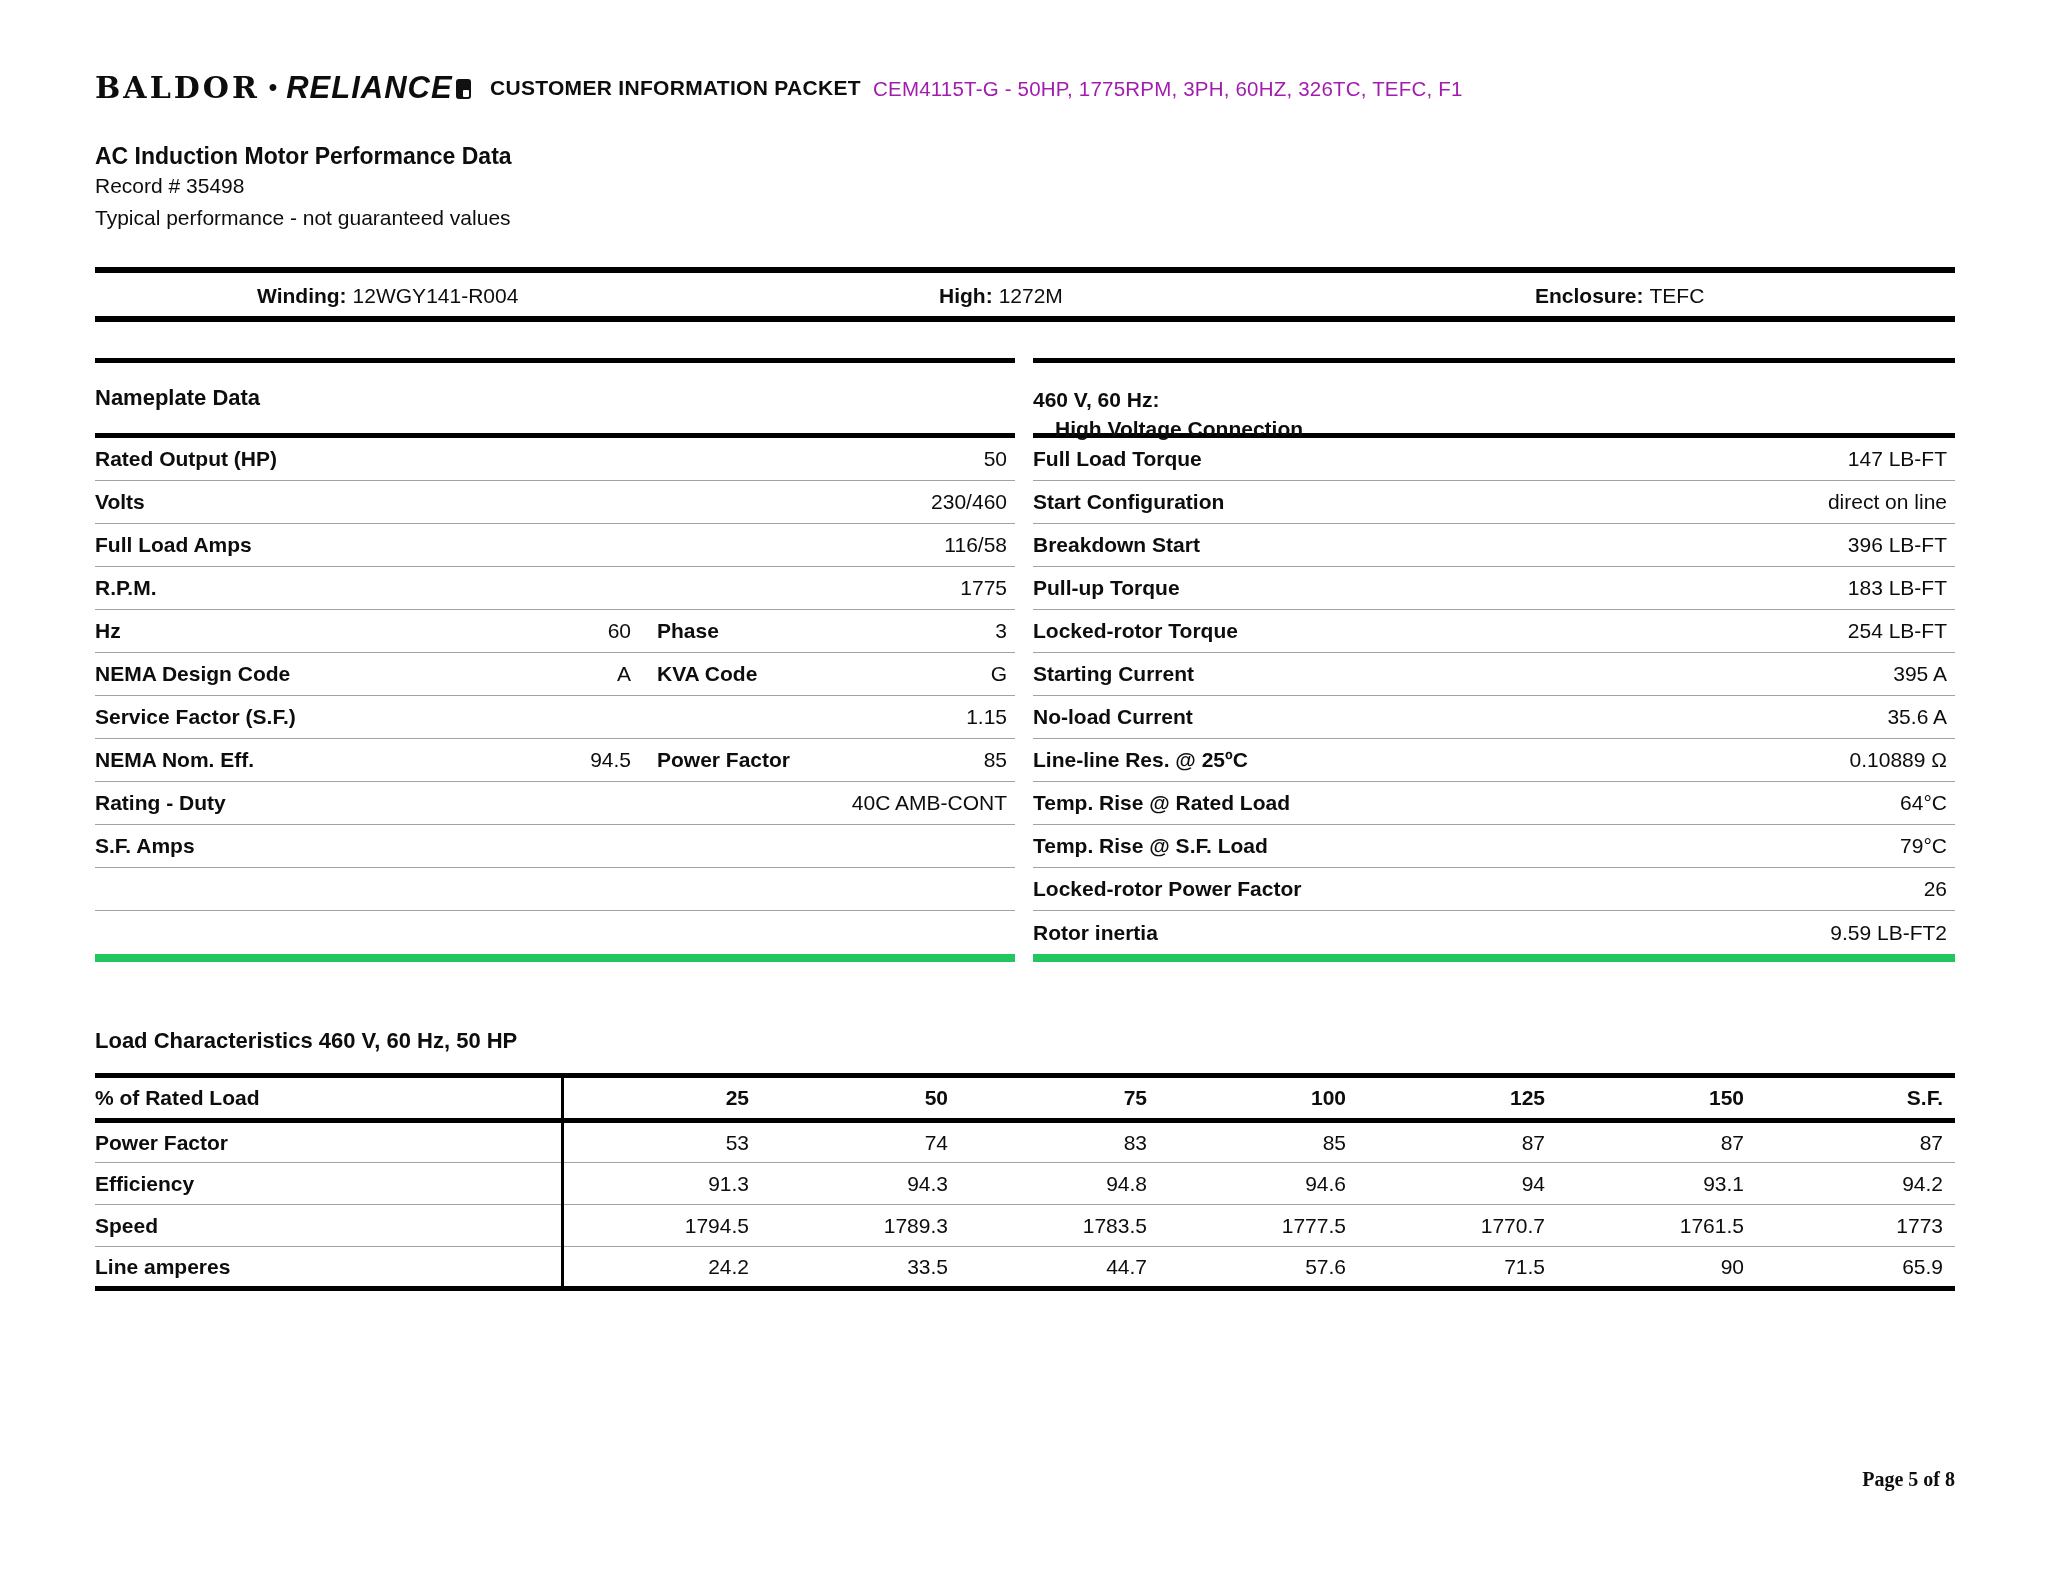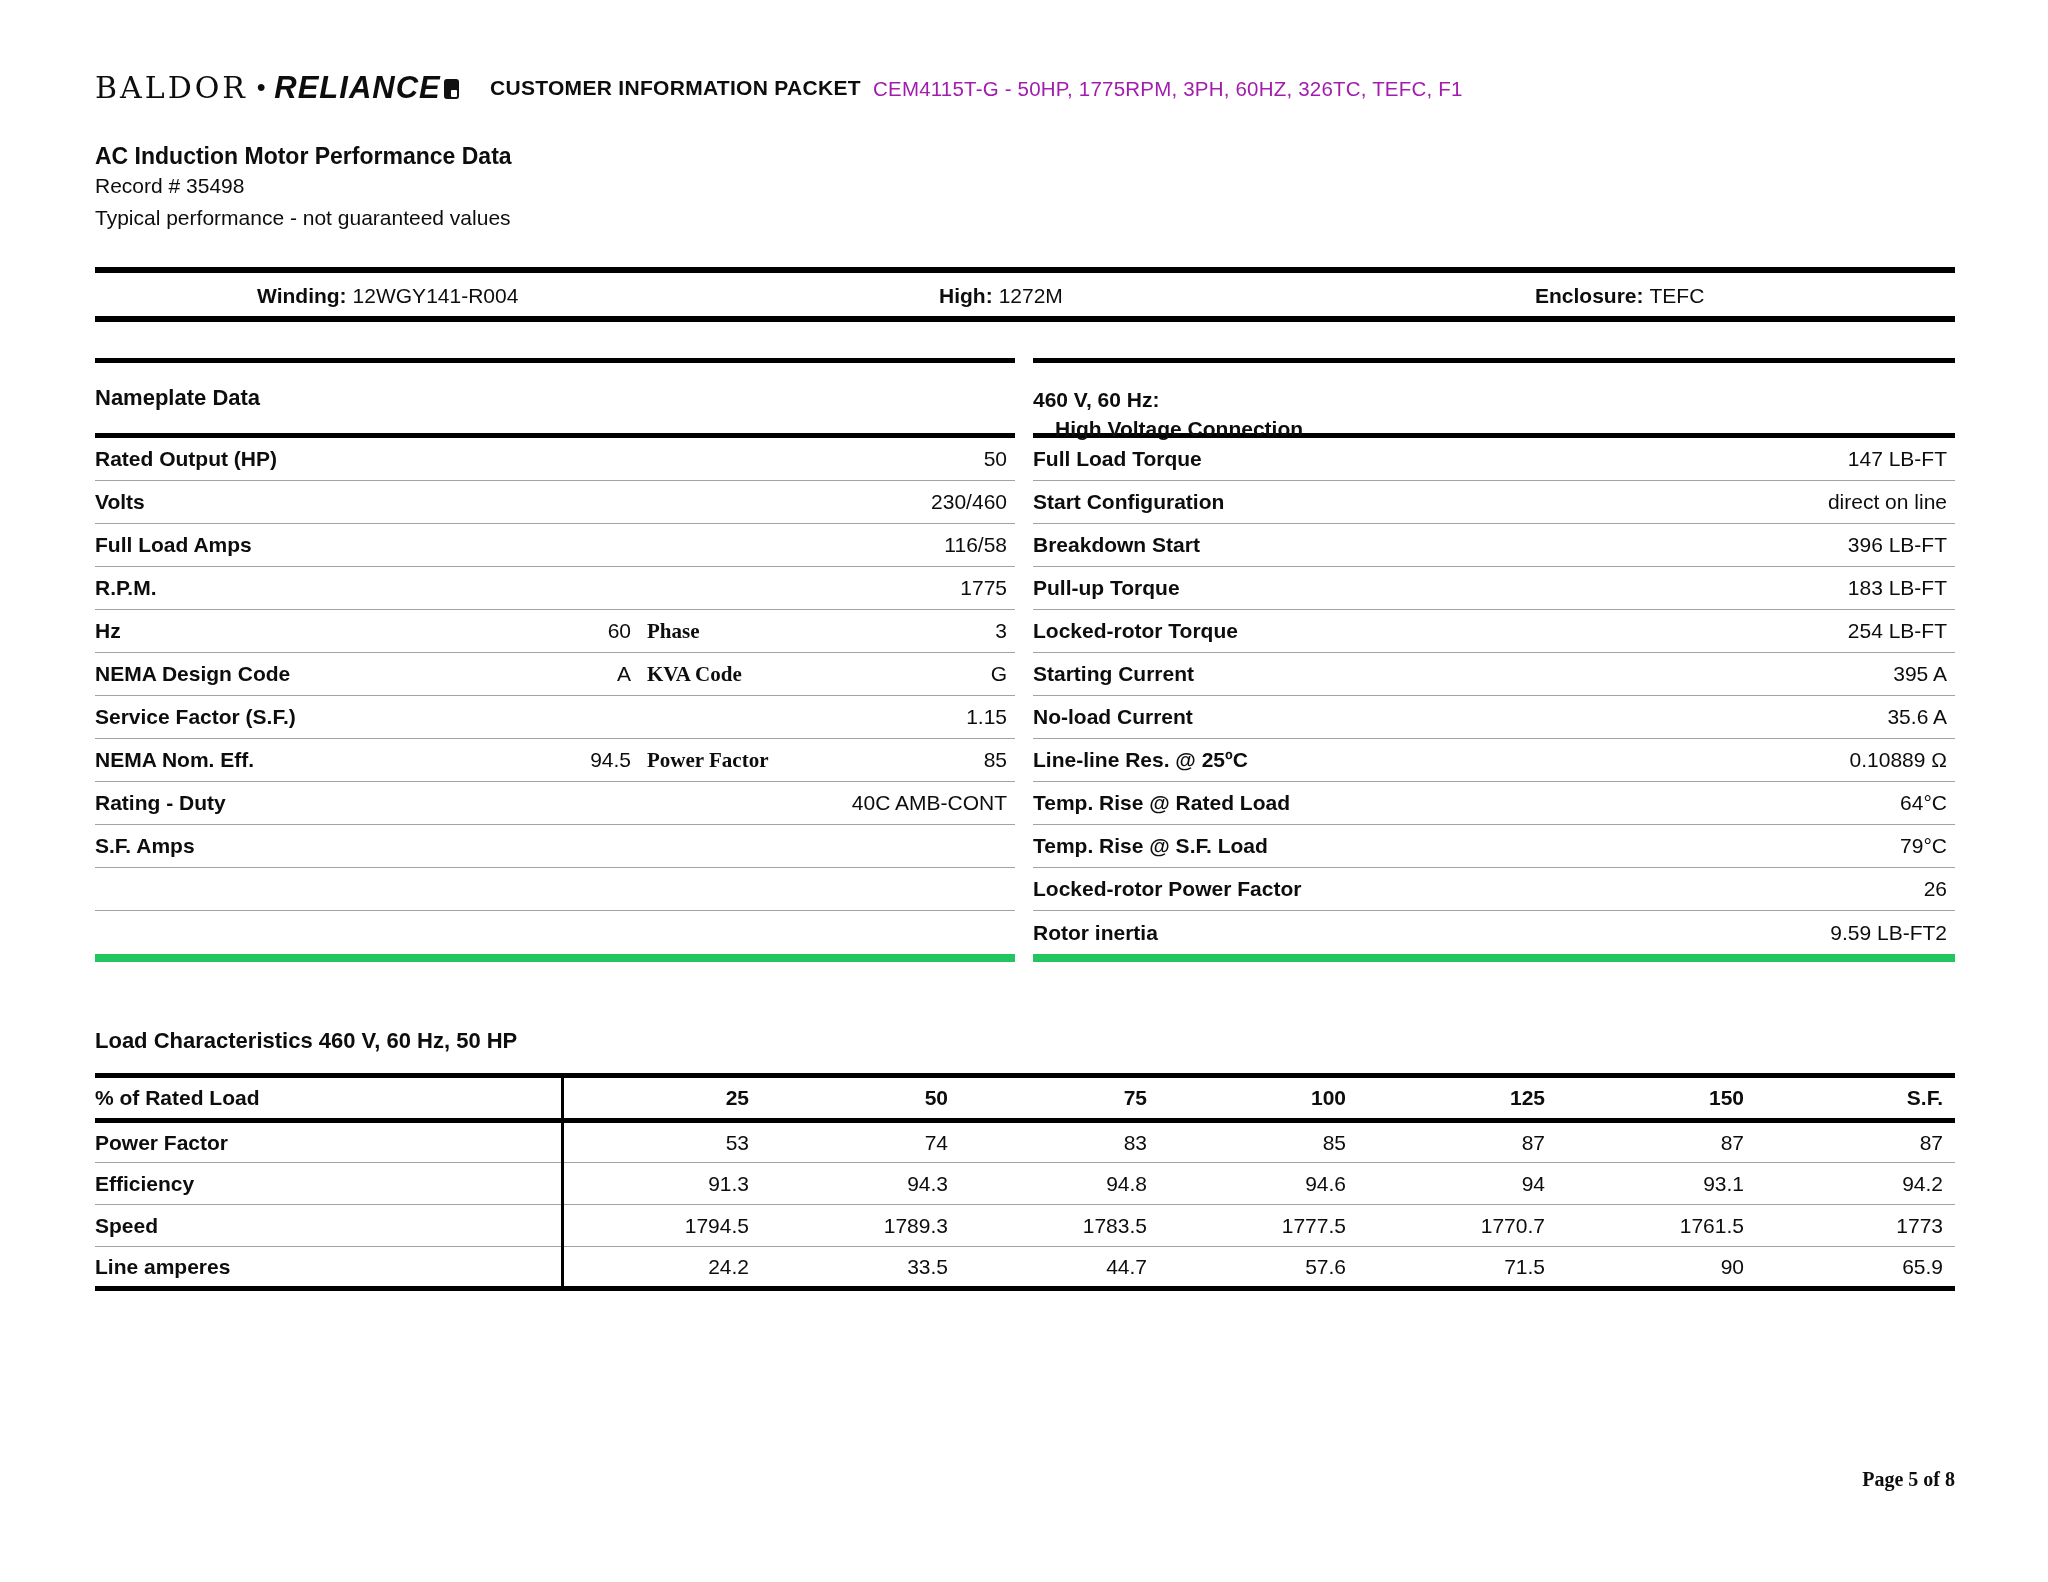"BALDOR" .logo-baldor { font-weight: normal -> bold }
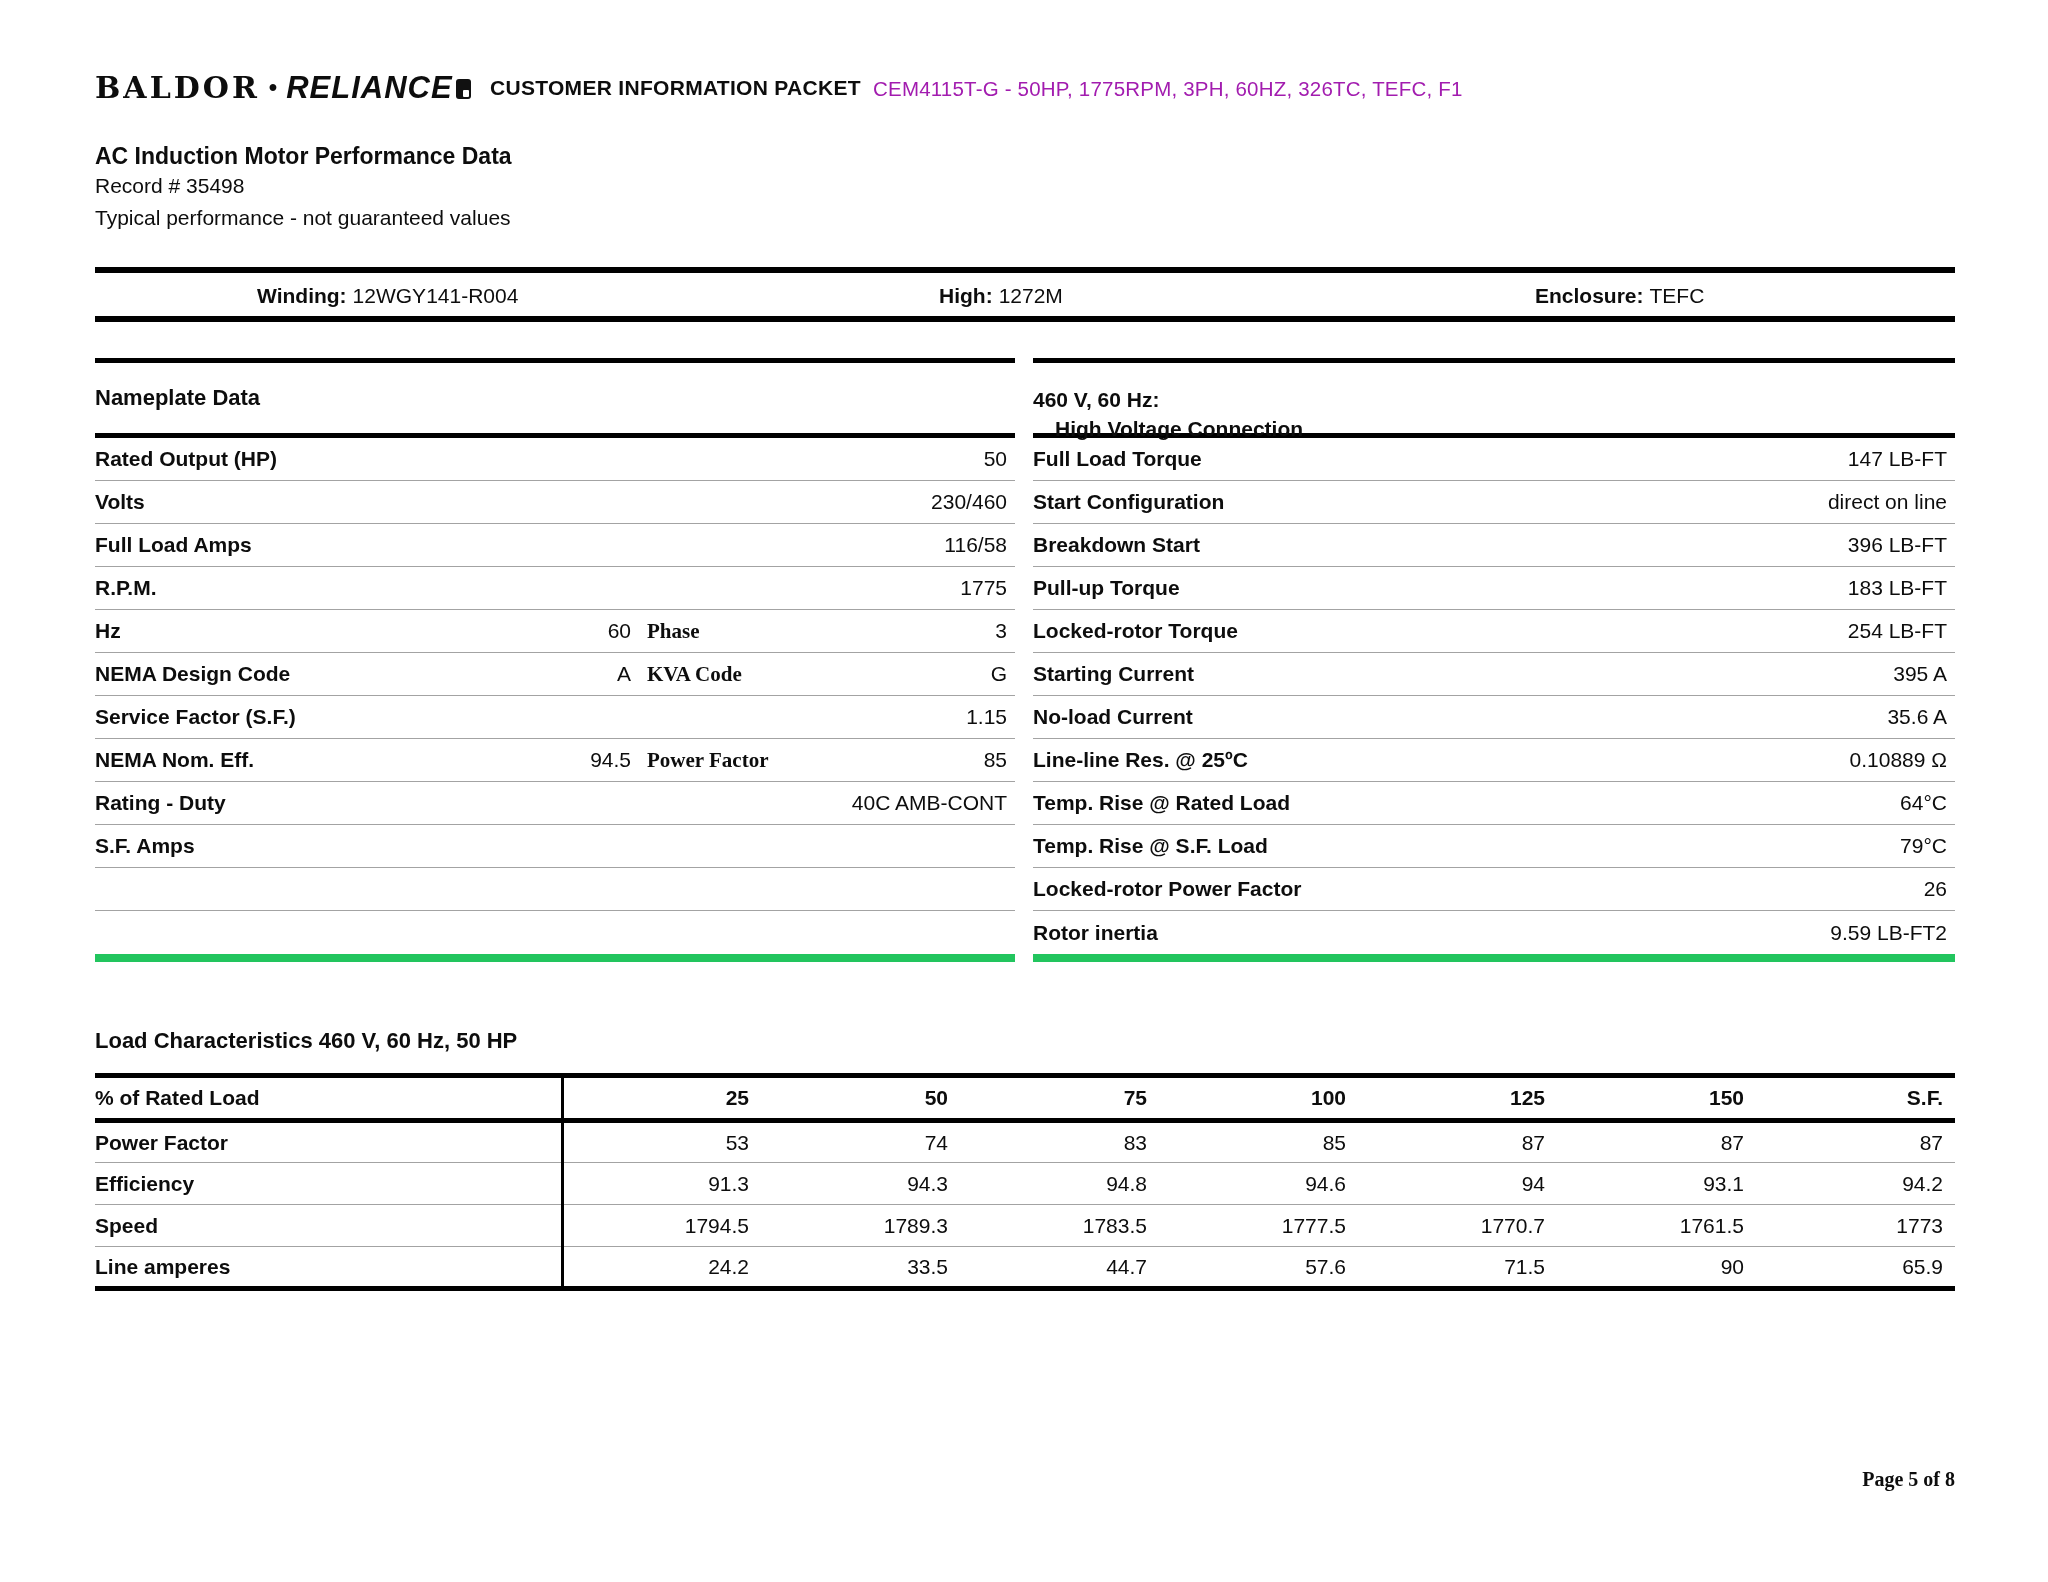"Phase" .np-row .lbl2 { font-family: Liberation Serif, serif -> none; margin-left: 2px -> 12px }
